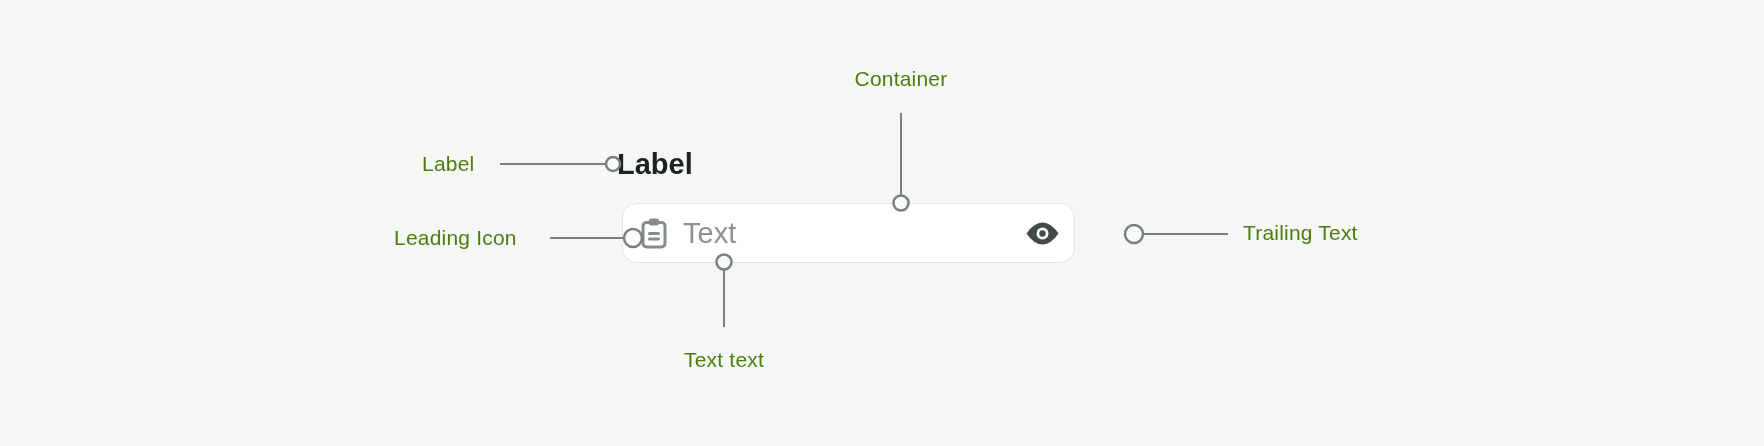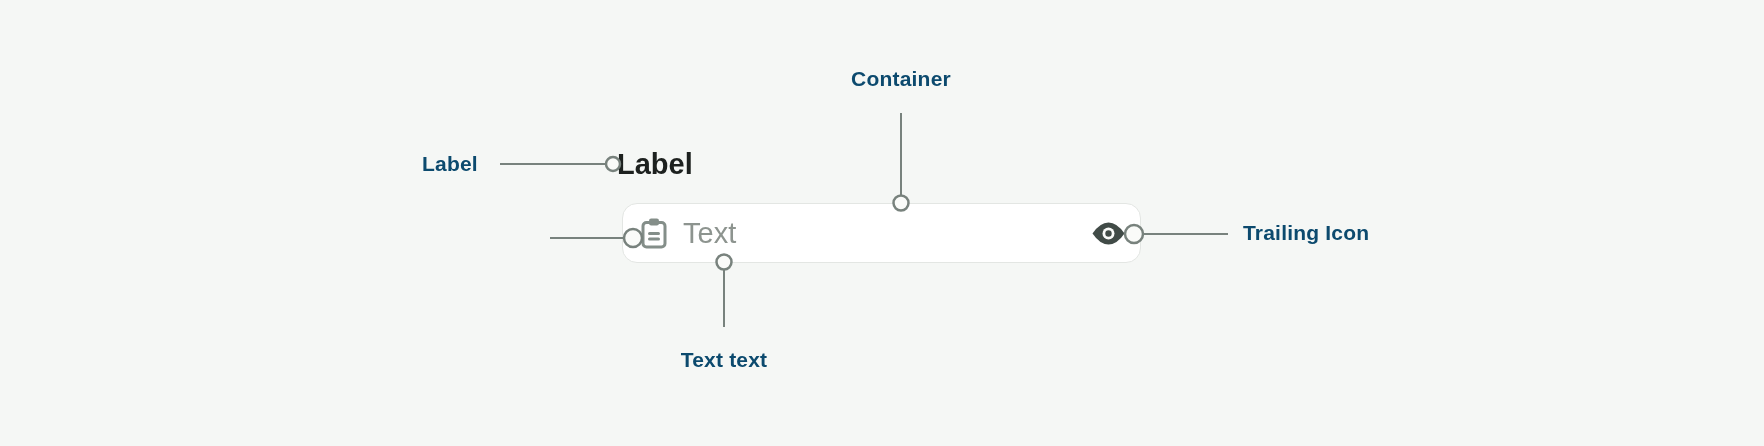"Container" .ann { color: #0c4a6e -> #4d7c0f; font-weight: 700 -> 400 }
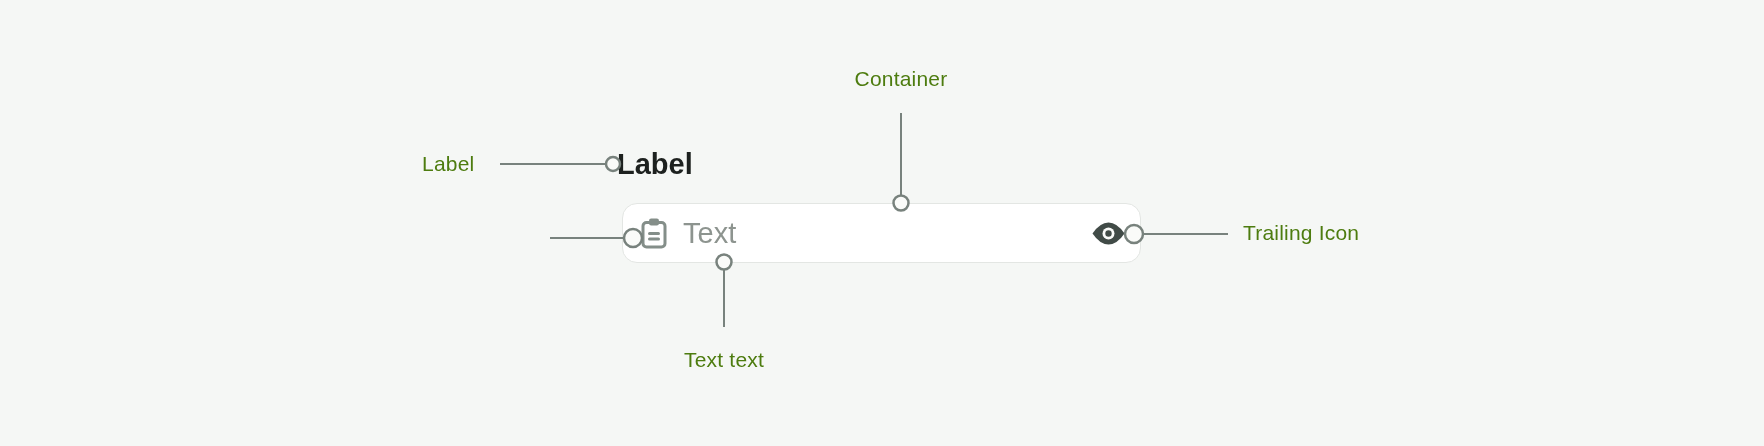"Leading Icon" div.ann { html: none -> <div>Leading Icon</div> }
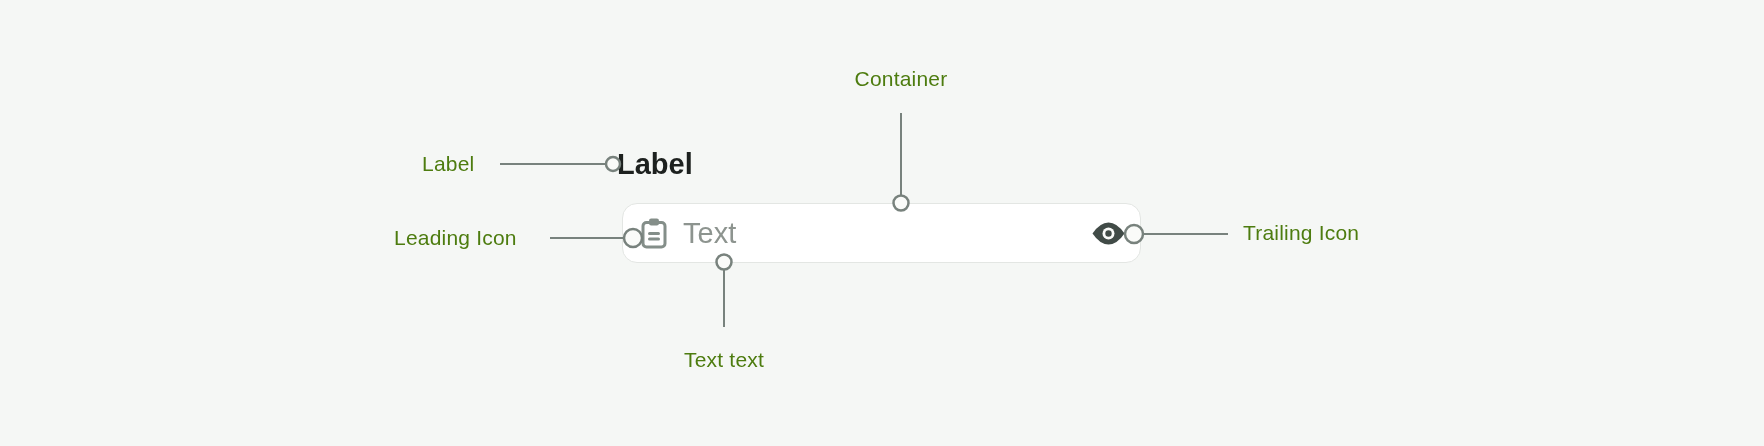"Text" .input-container { width: 519px -> 453px }
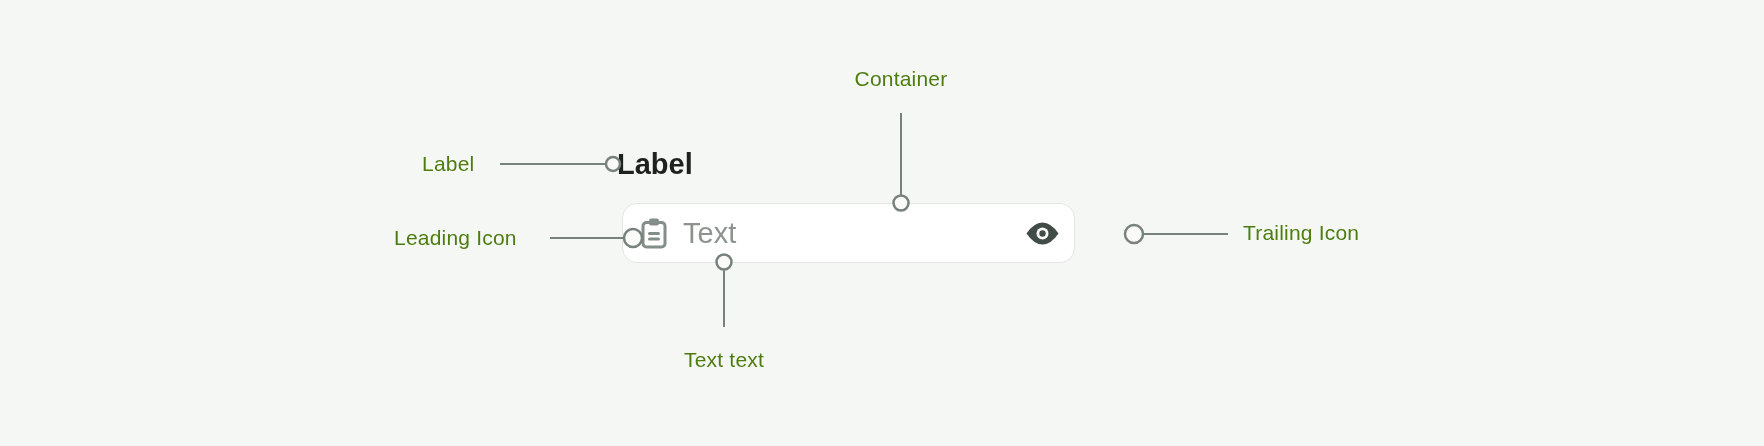"Trailing Icon" div.ann { text: Icon -> Text }
